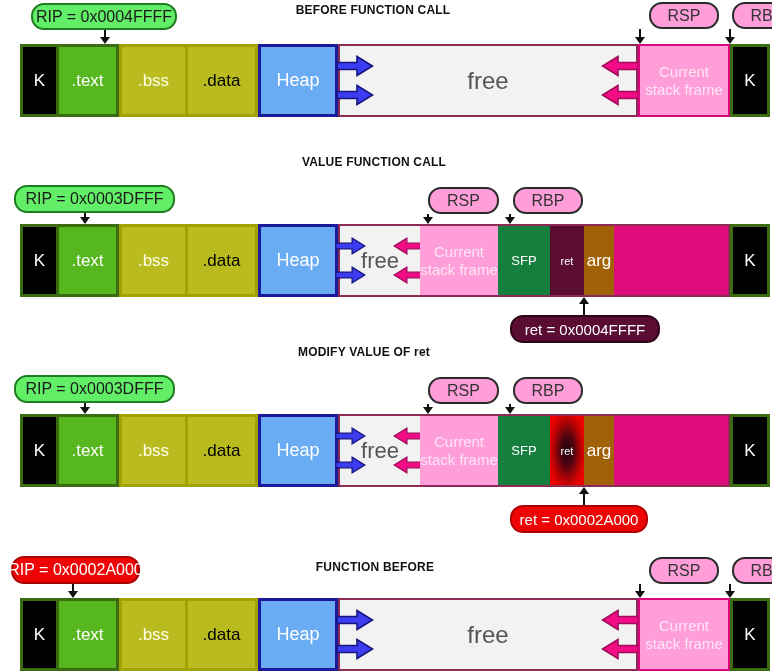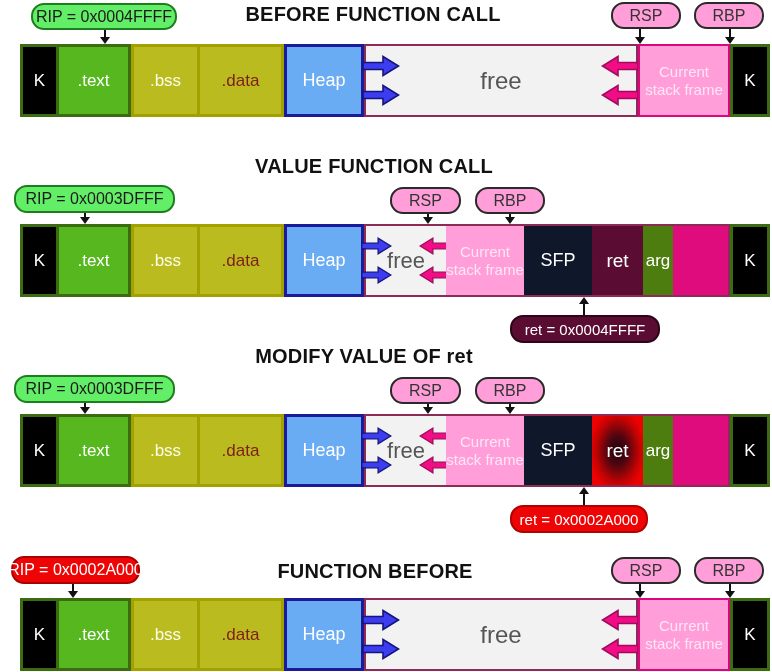"BEFORE FUNCTION CALL" .section-title { font-size: 20px -> 12px }
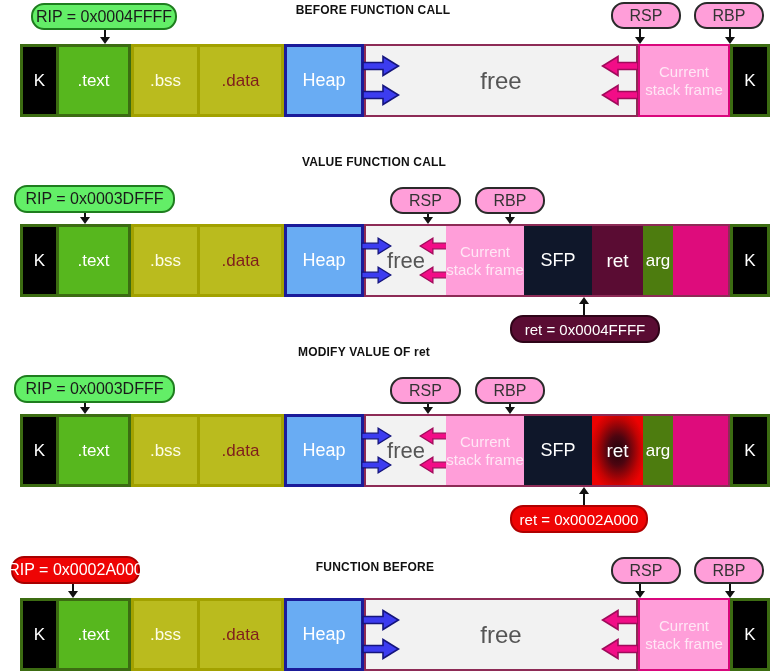"RSP" .tag.pink { margin-left: none -> 38px }
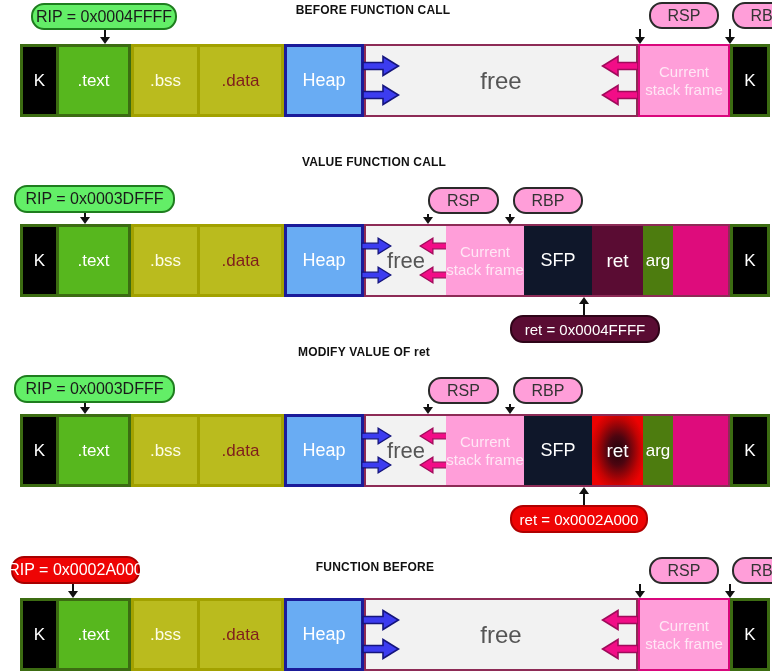".text" .seg.text { width: 72px -> 60px }
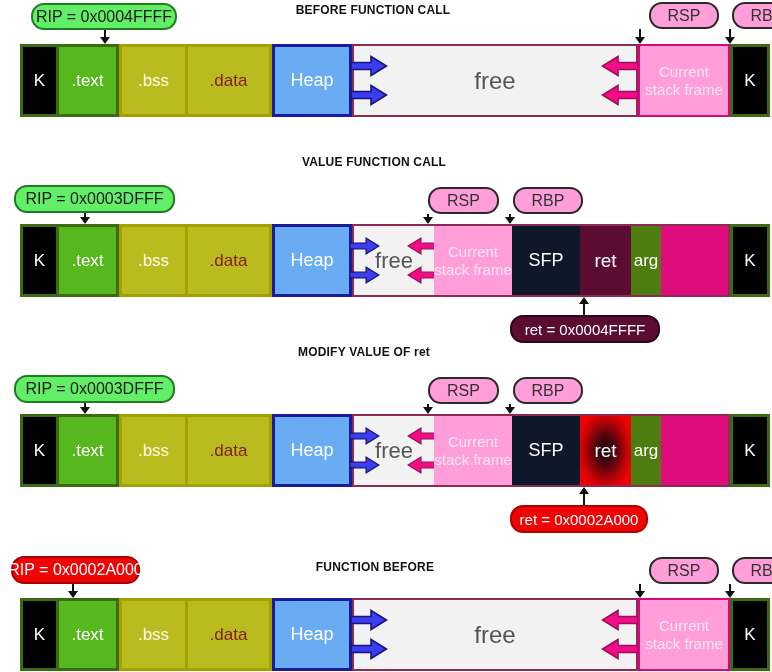".data" .seg.data { color: #7f1d1d -> #000000; width: 84px -> 70px }
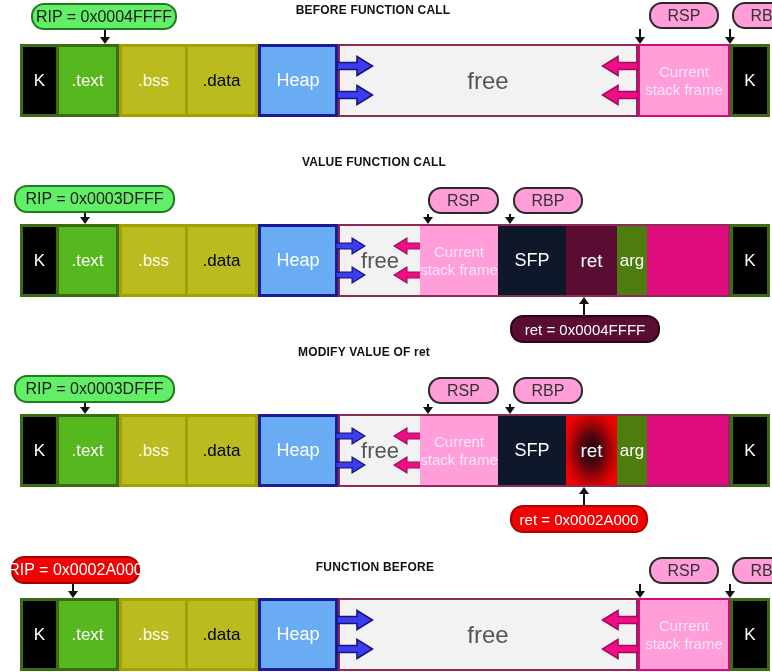"SFP" .sub.sfp { background: #0f172a -> #15803d; font-size: 18px -> 13px; width: 68px -> 52px }
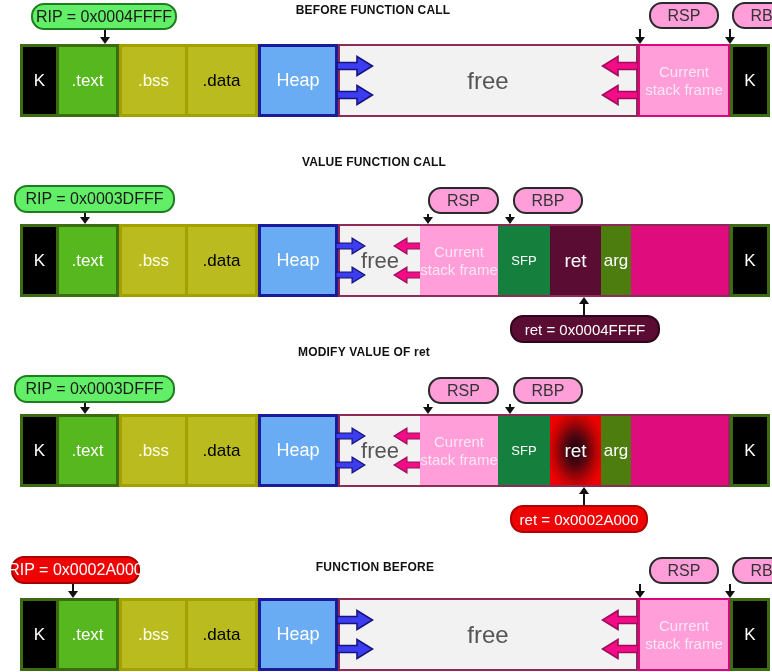"ret" .sub.ret { font-size: 19px -> 11px; width: 51px -> 34px }
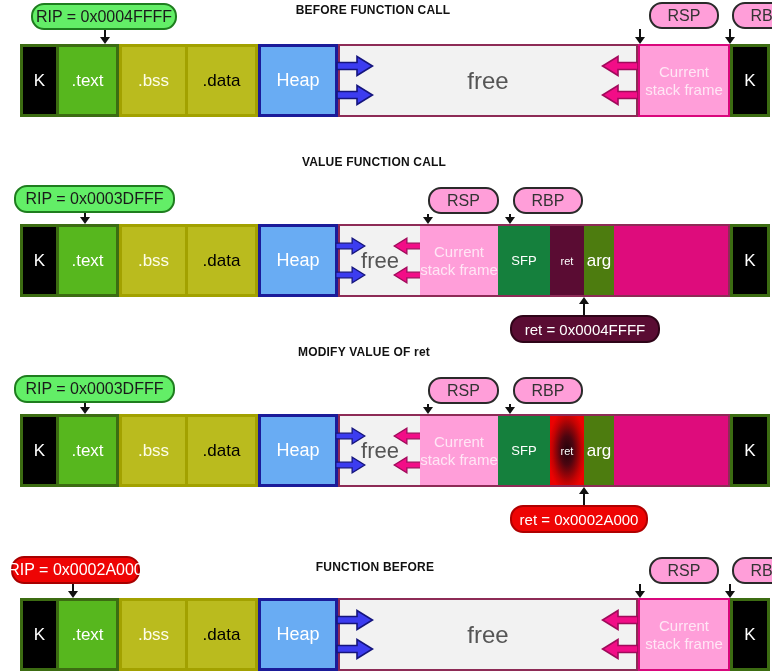"arg" .sub.arg { background: #4d7c0f -> #a16207 }
